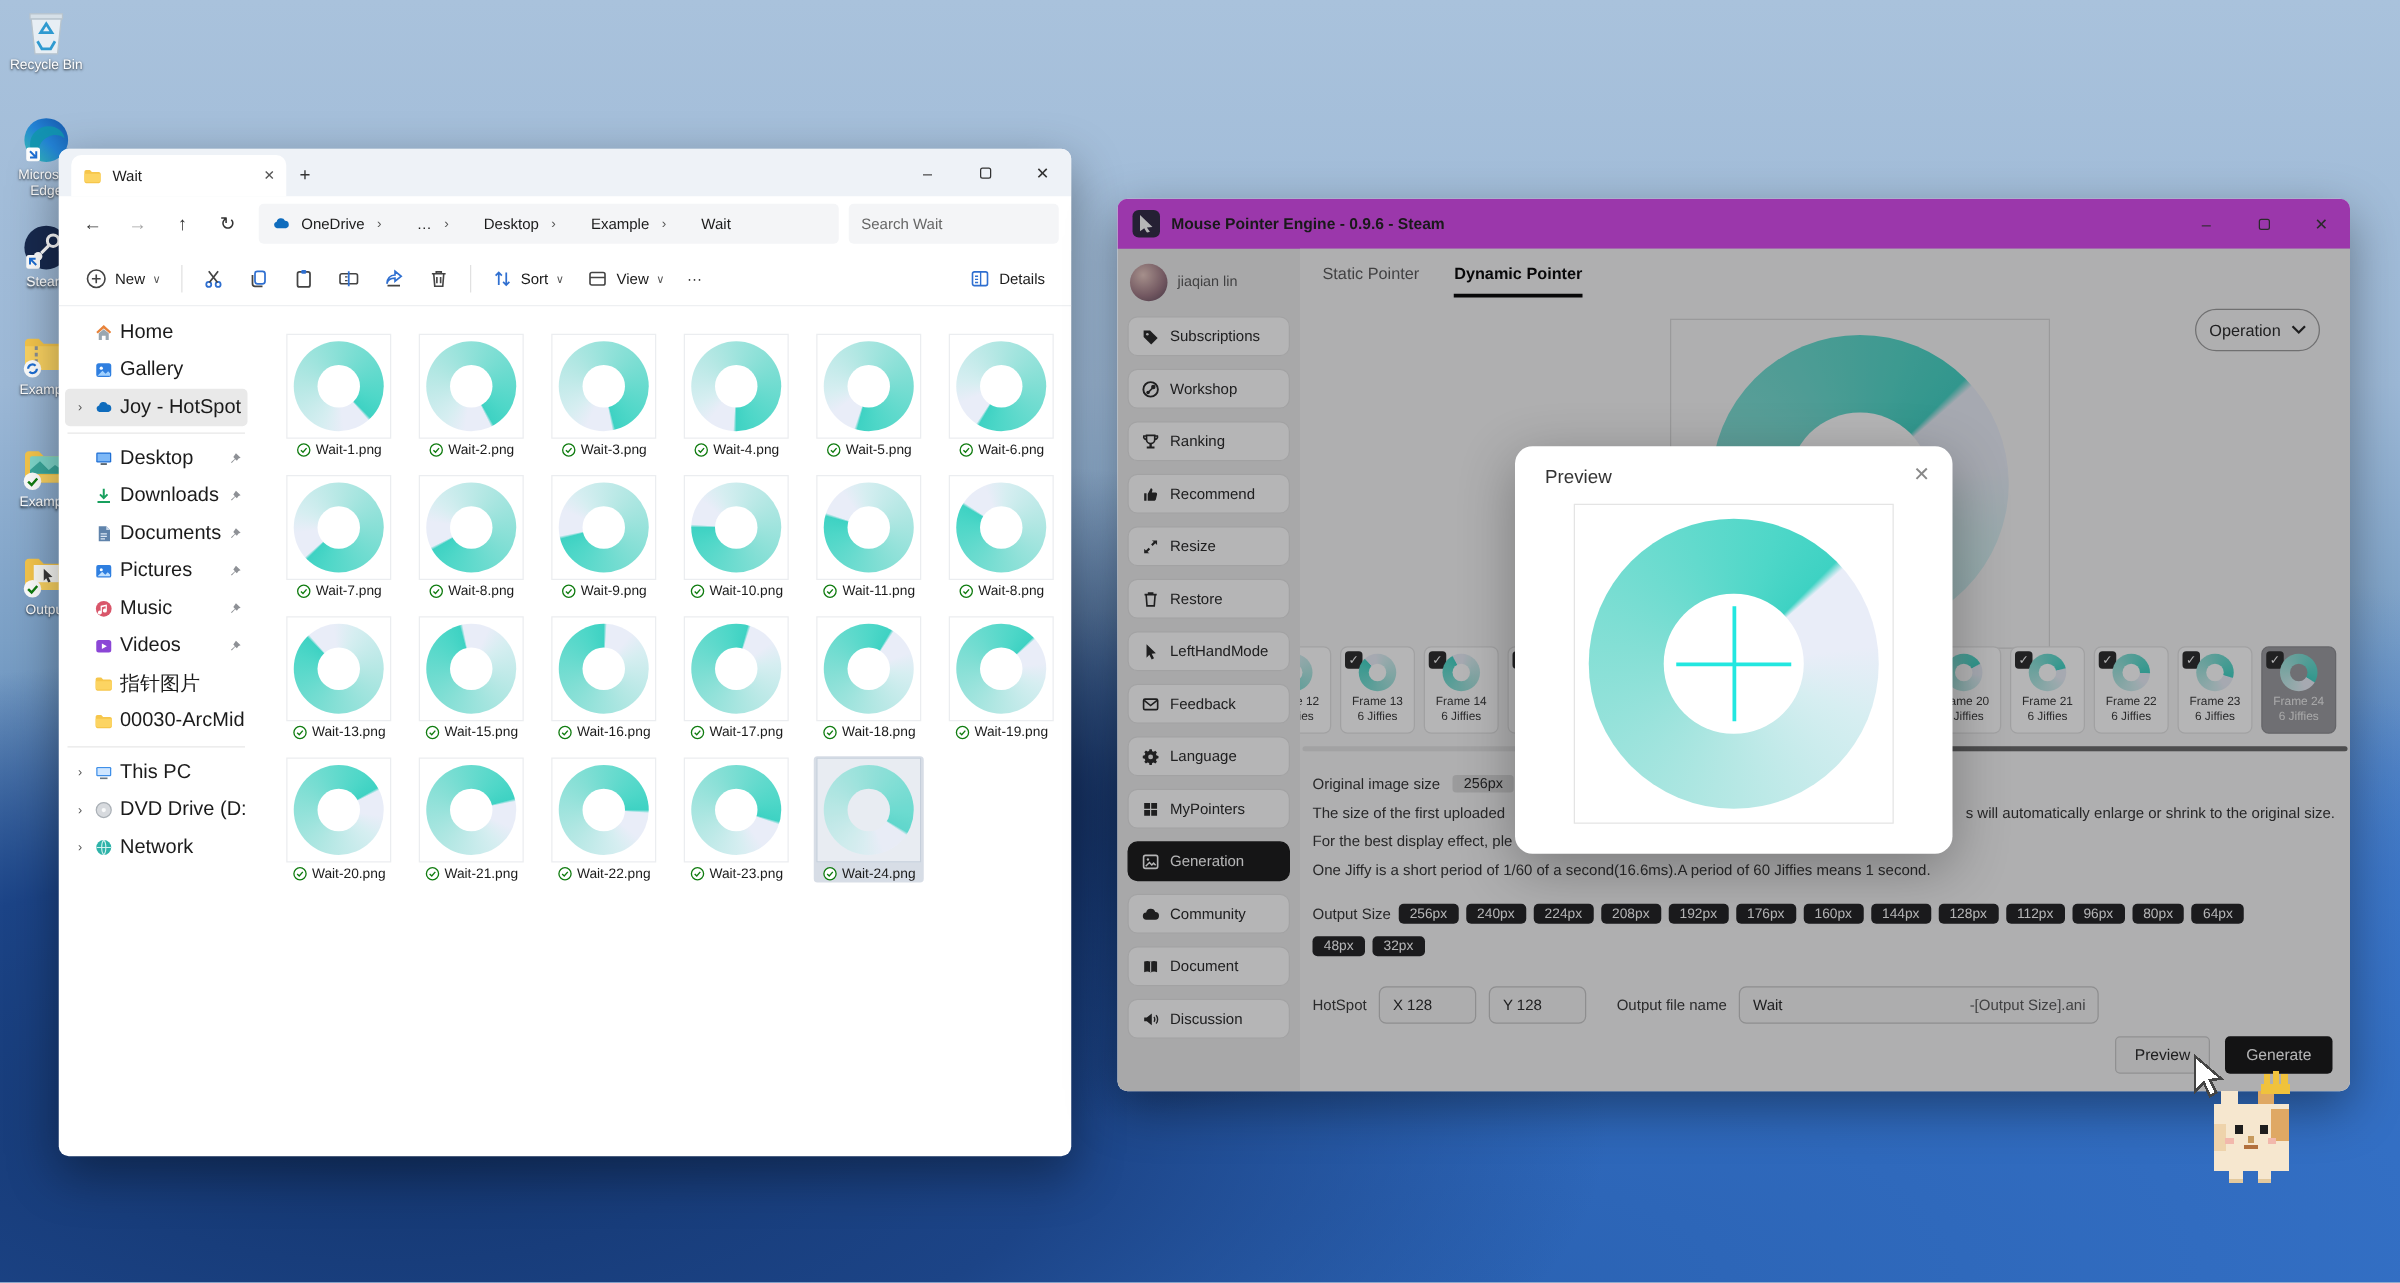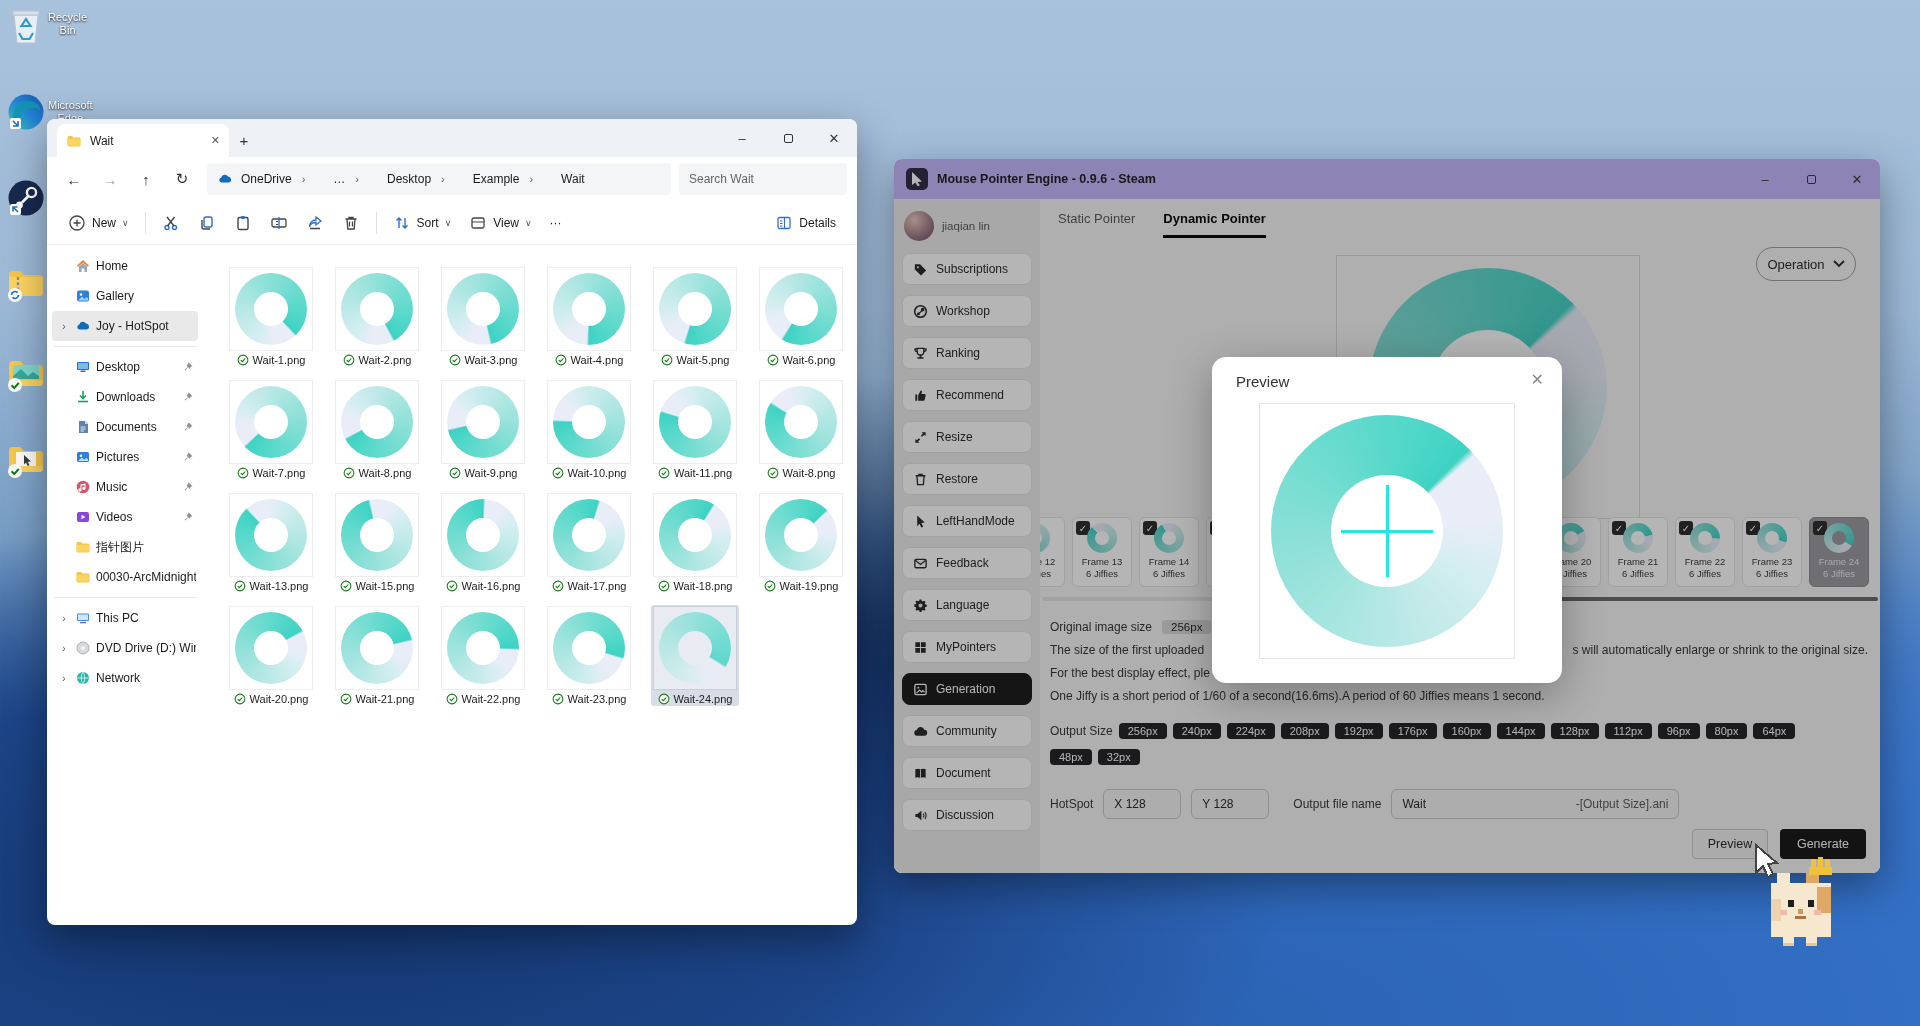"Recycle Bin" .dicon { flex-direction: row -> column }
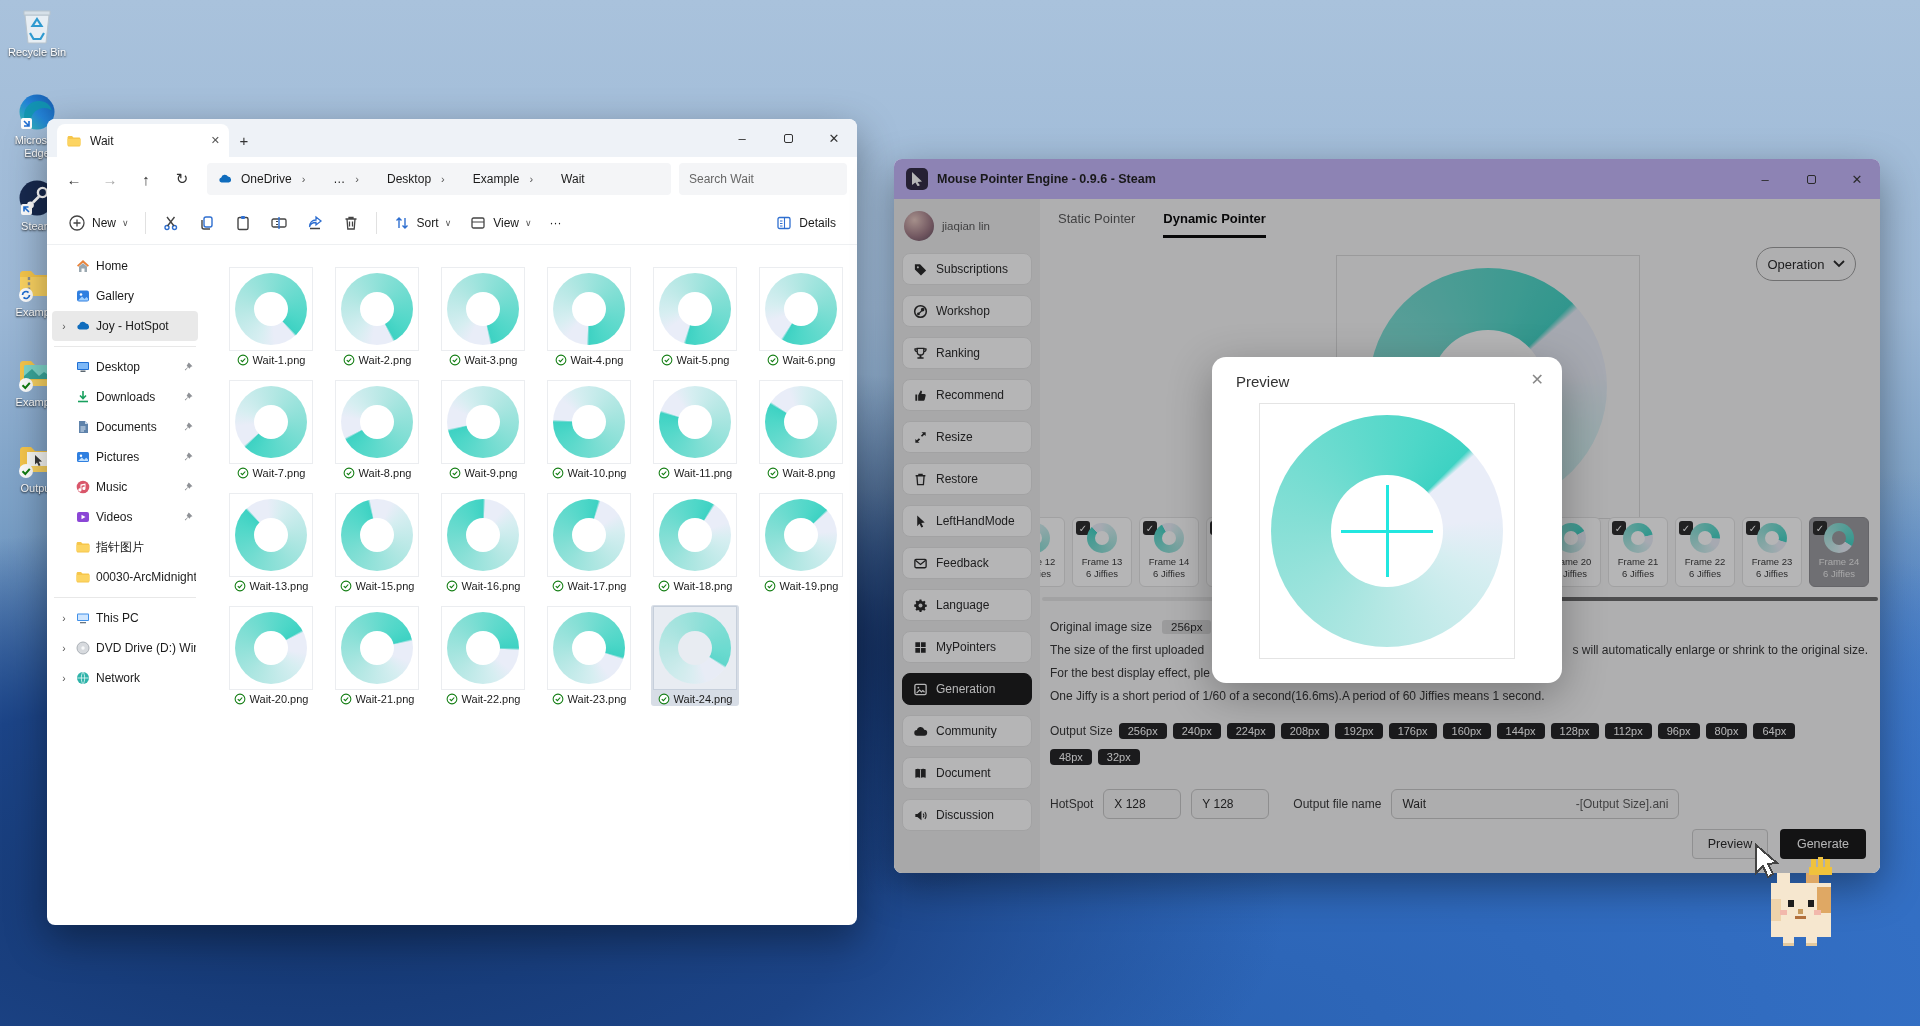"Mouse Pointer Engine - 0.9.6" .st-title { background: #c4b5fd -> #d946ef }
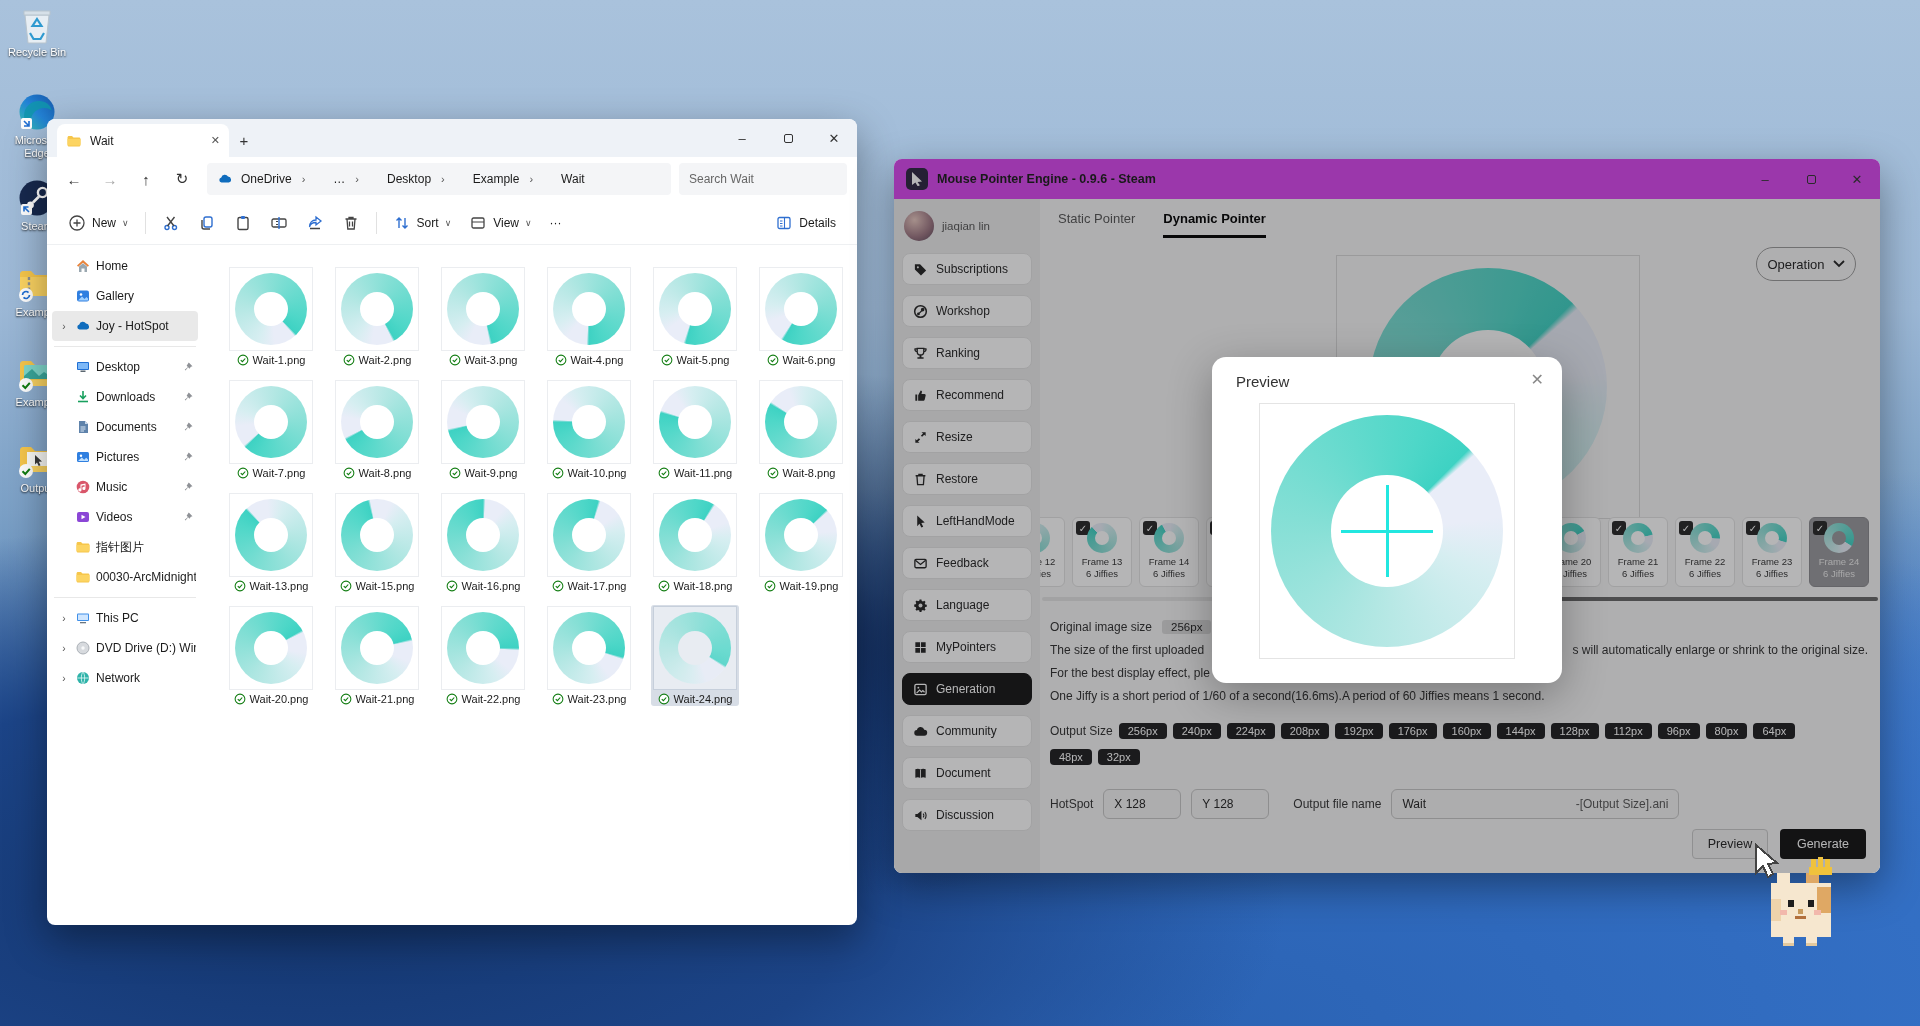"Home" .slabel { font-size: 12px -> 16px }
